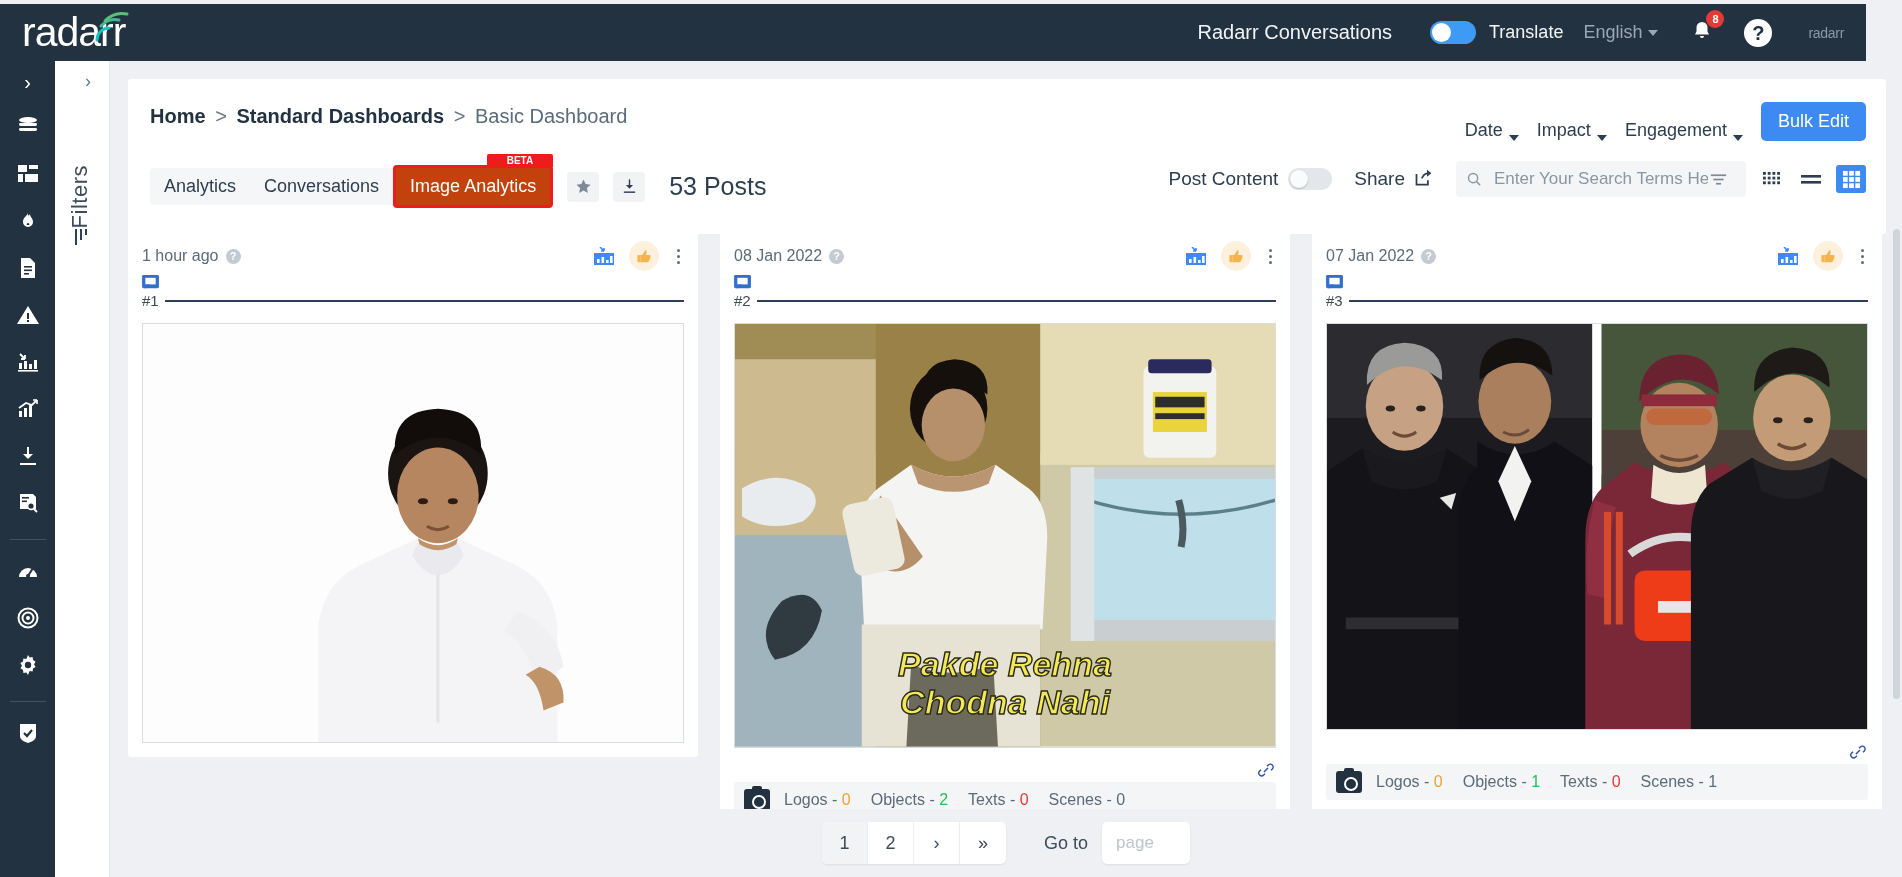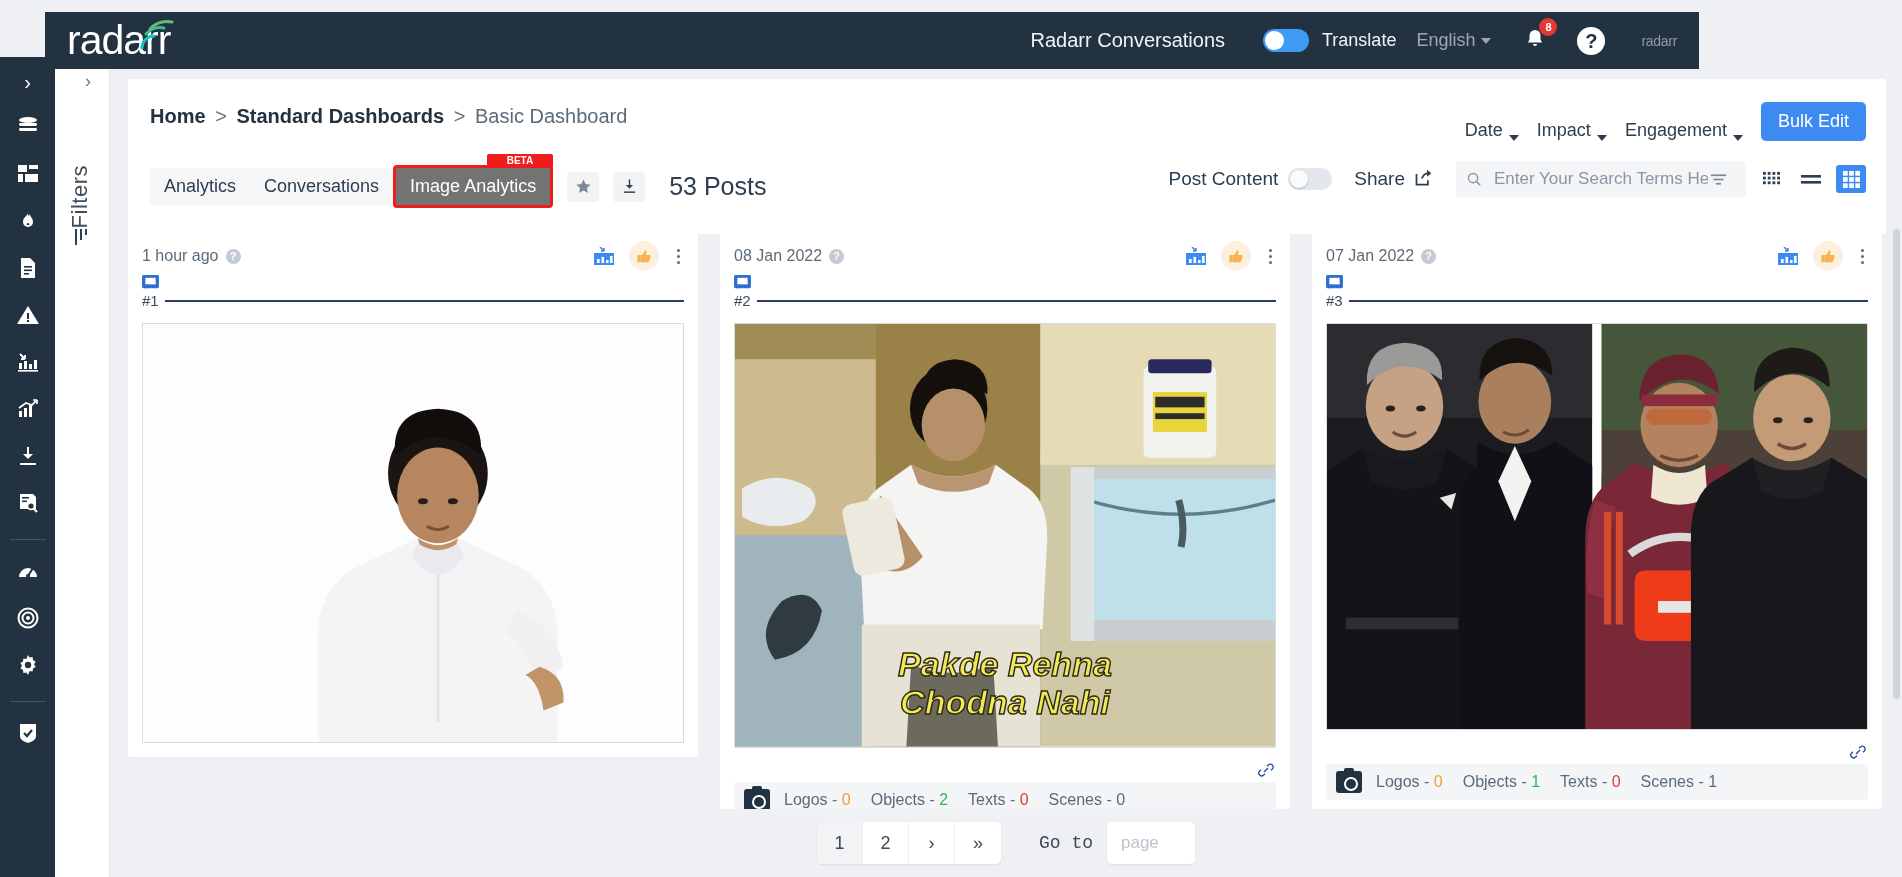"radarr" .topbar { margin-left: 45px -> none; top: 12px -> 4px; width: 1654px -> 1866px }
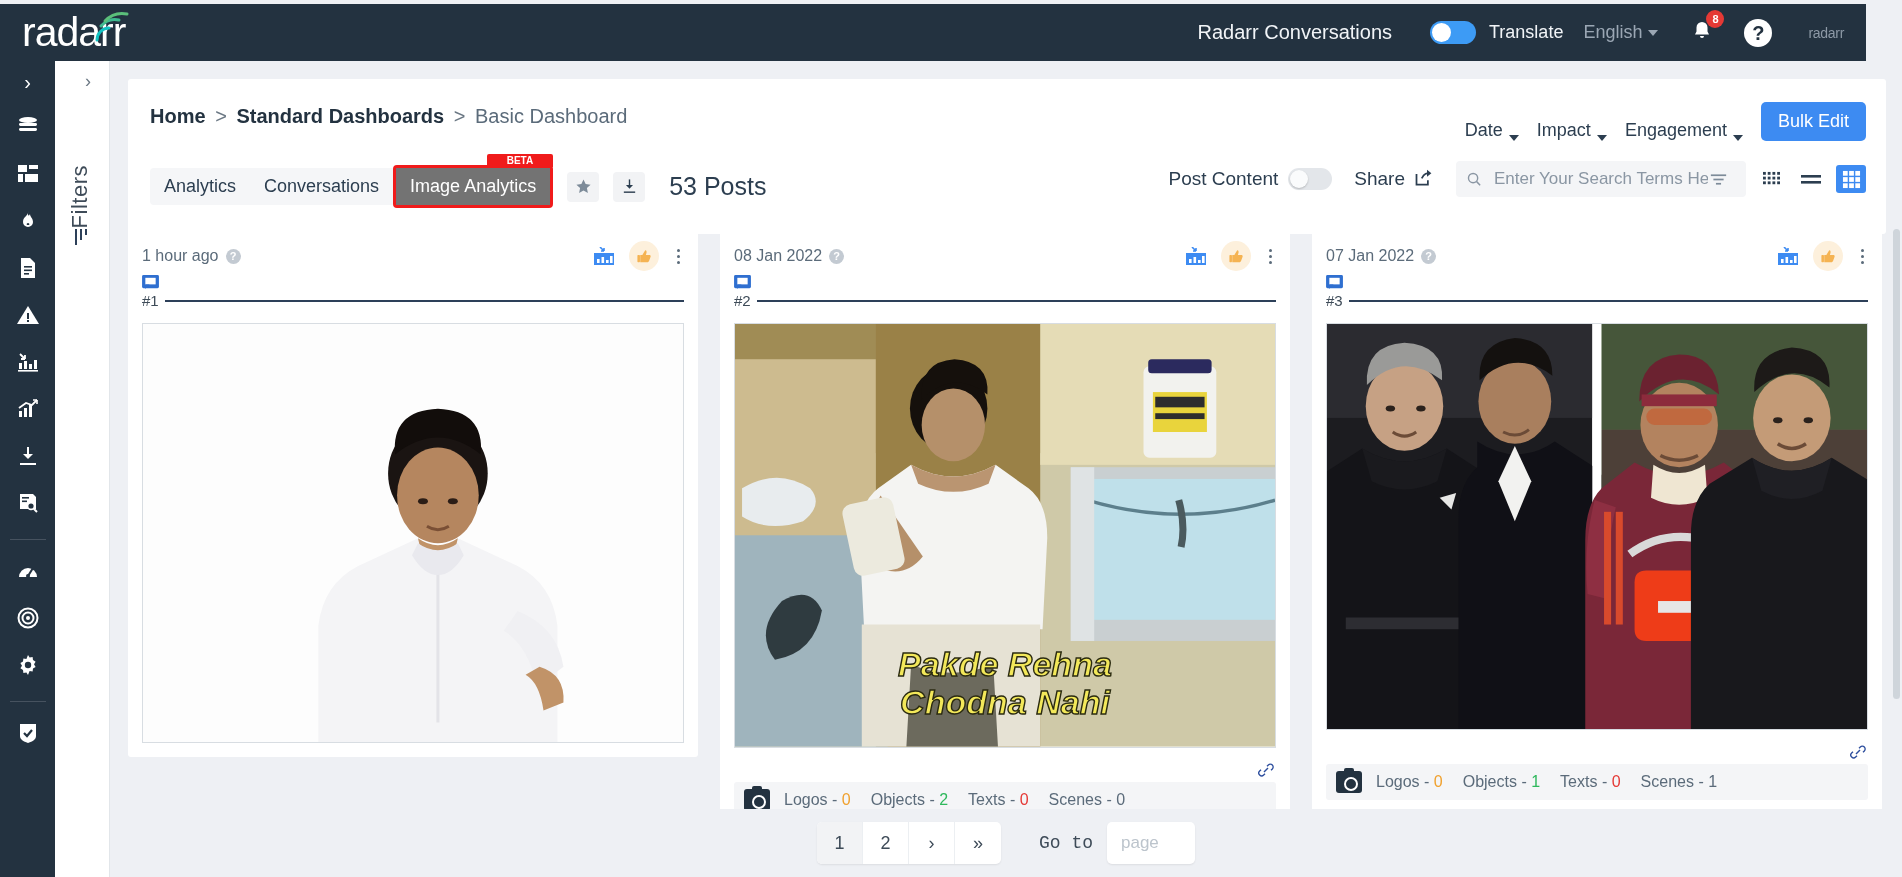"Image Analytics" .tab-active { background: #737373 -> #c2410c }
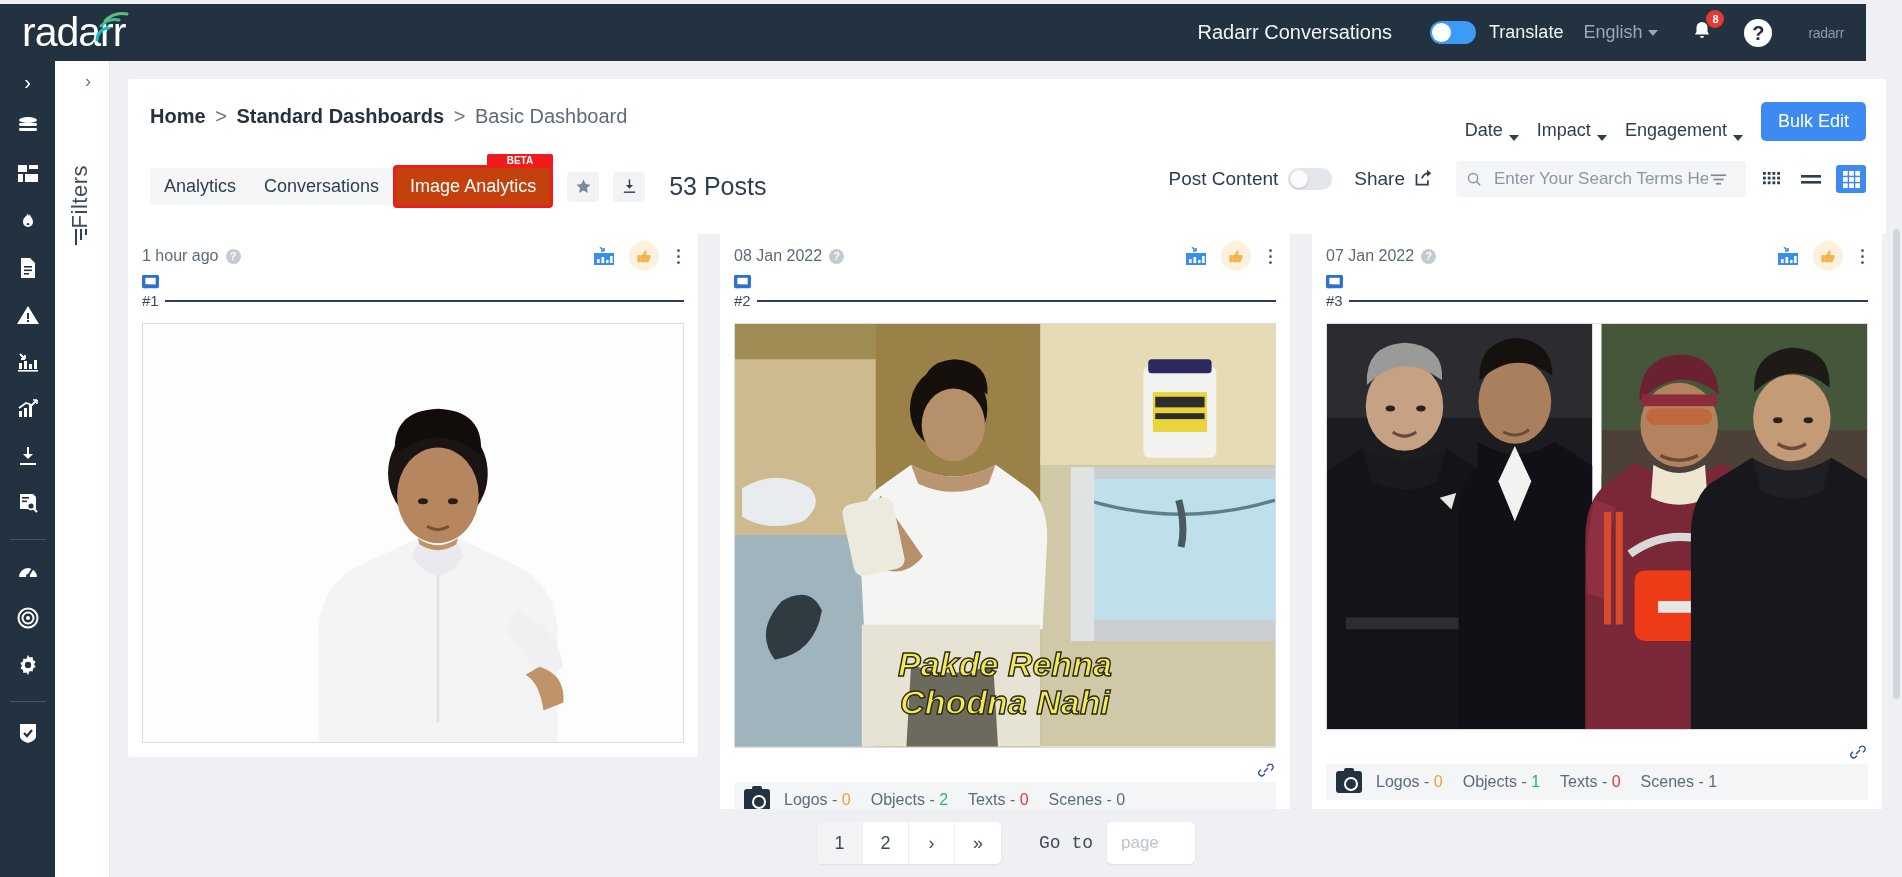"Go to" .goto { font-family: Liberation Mono, monospace -> none }
